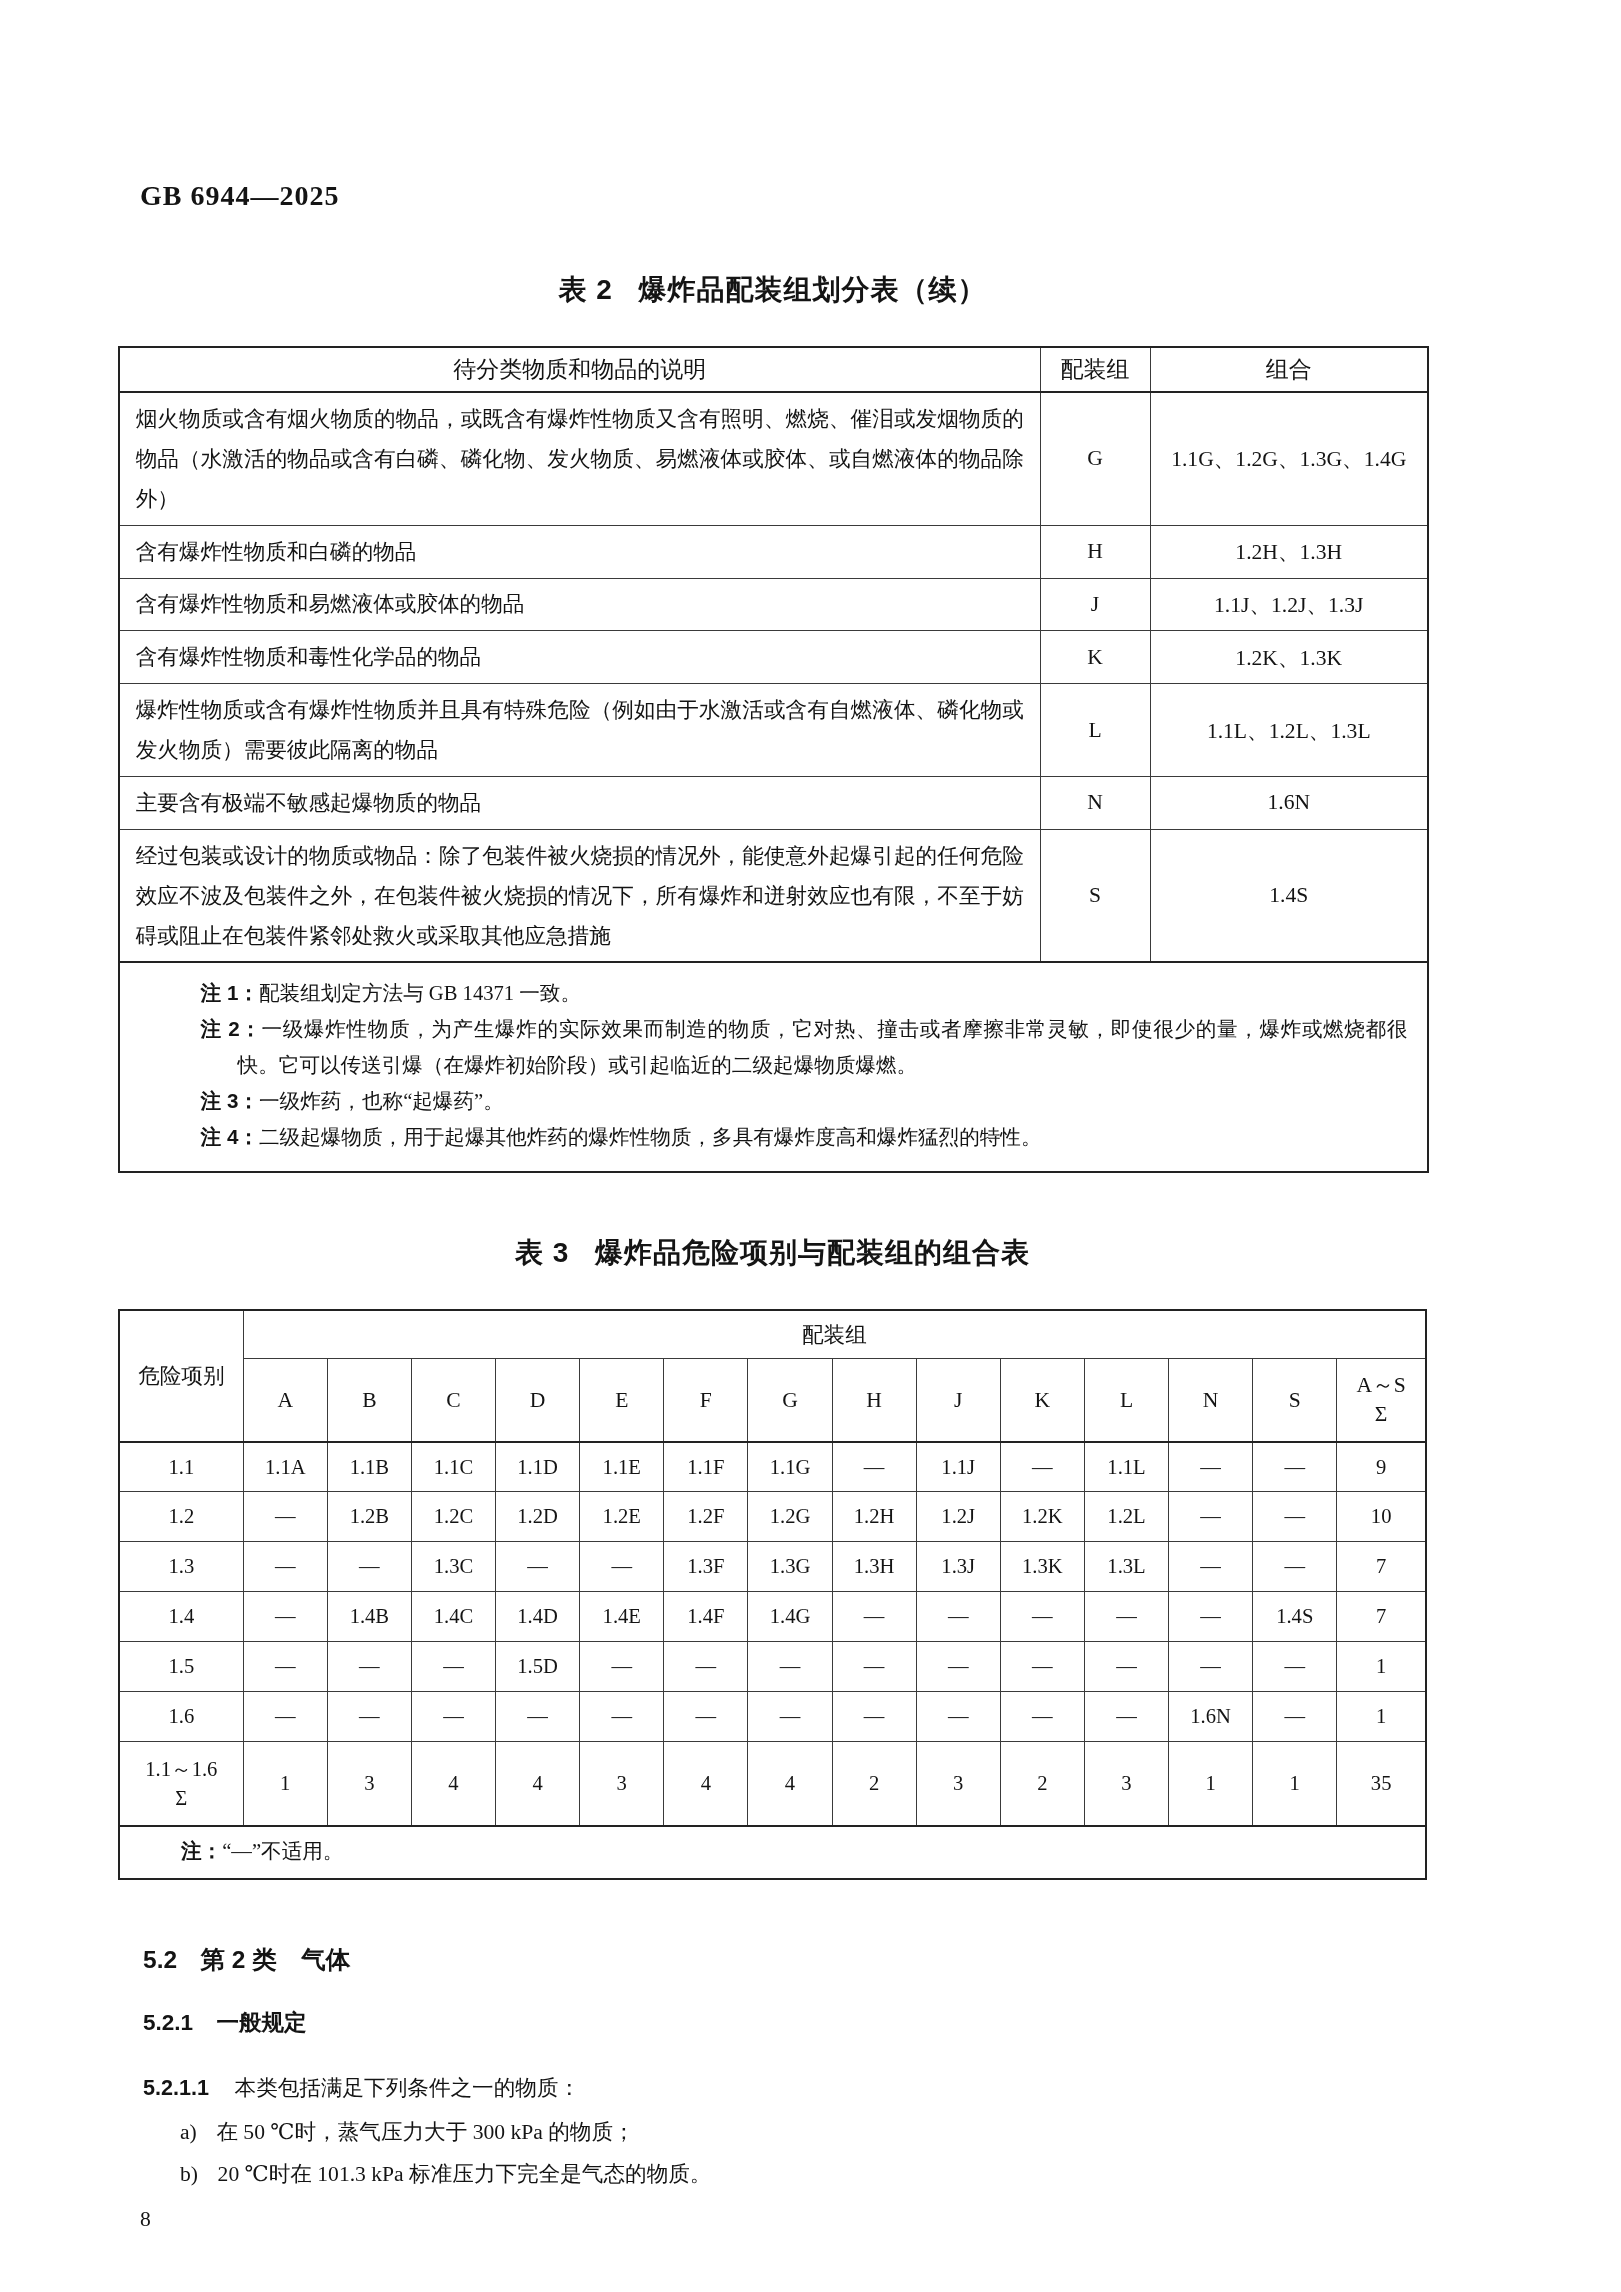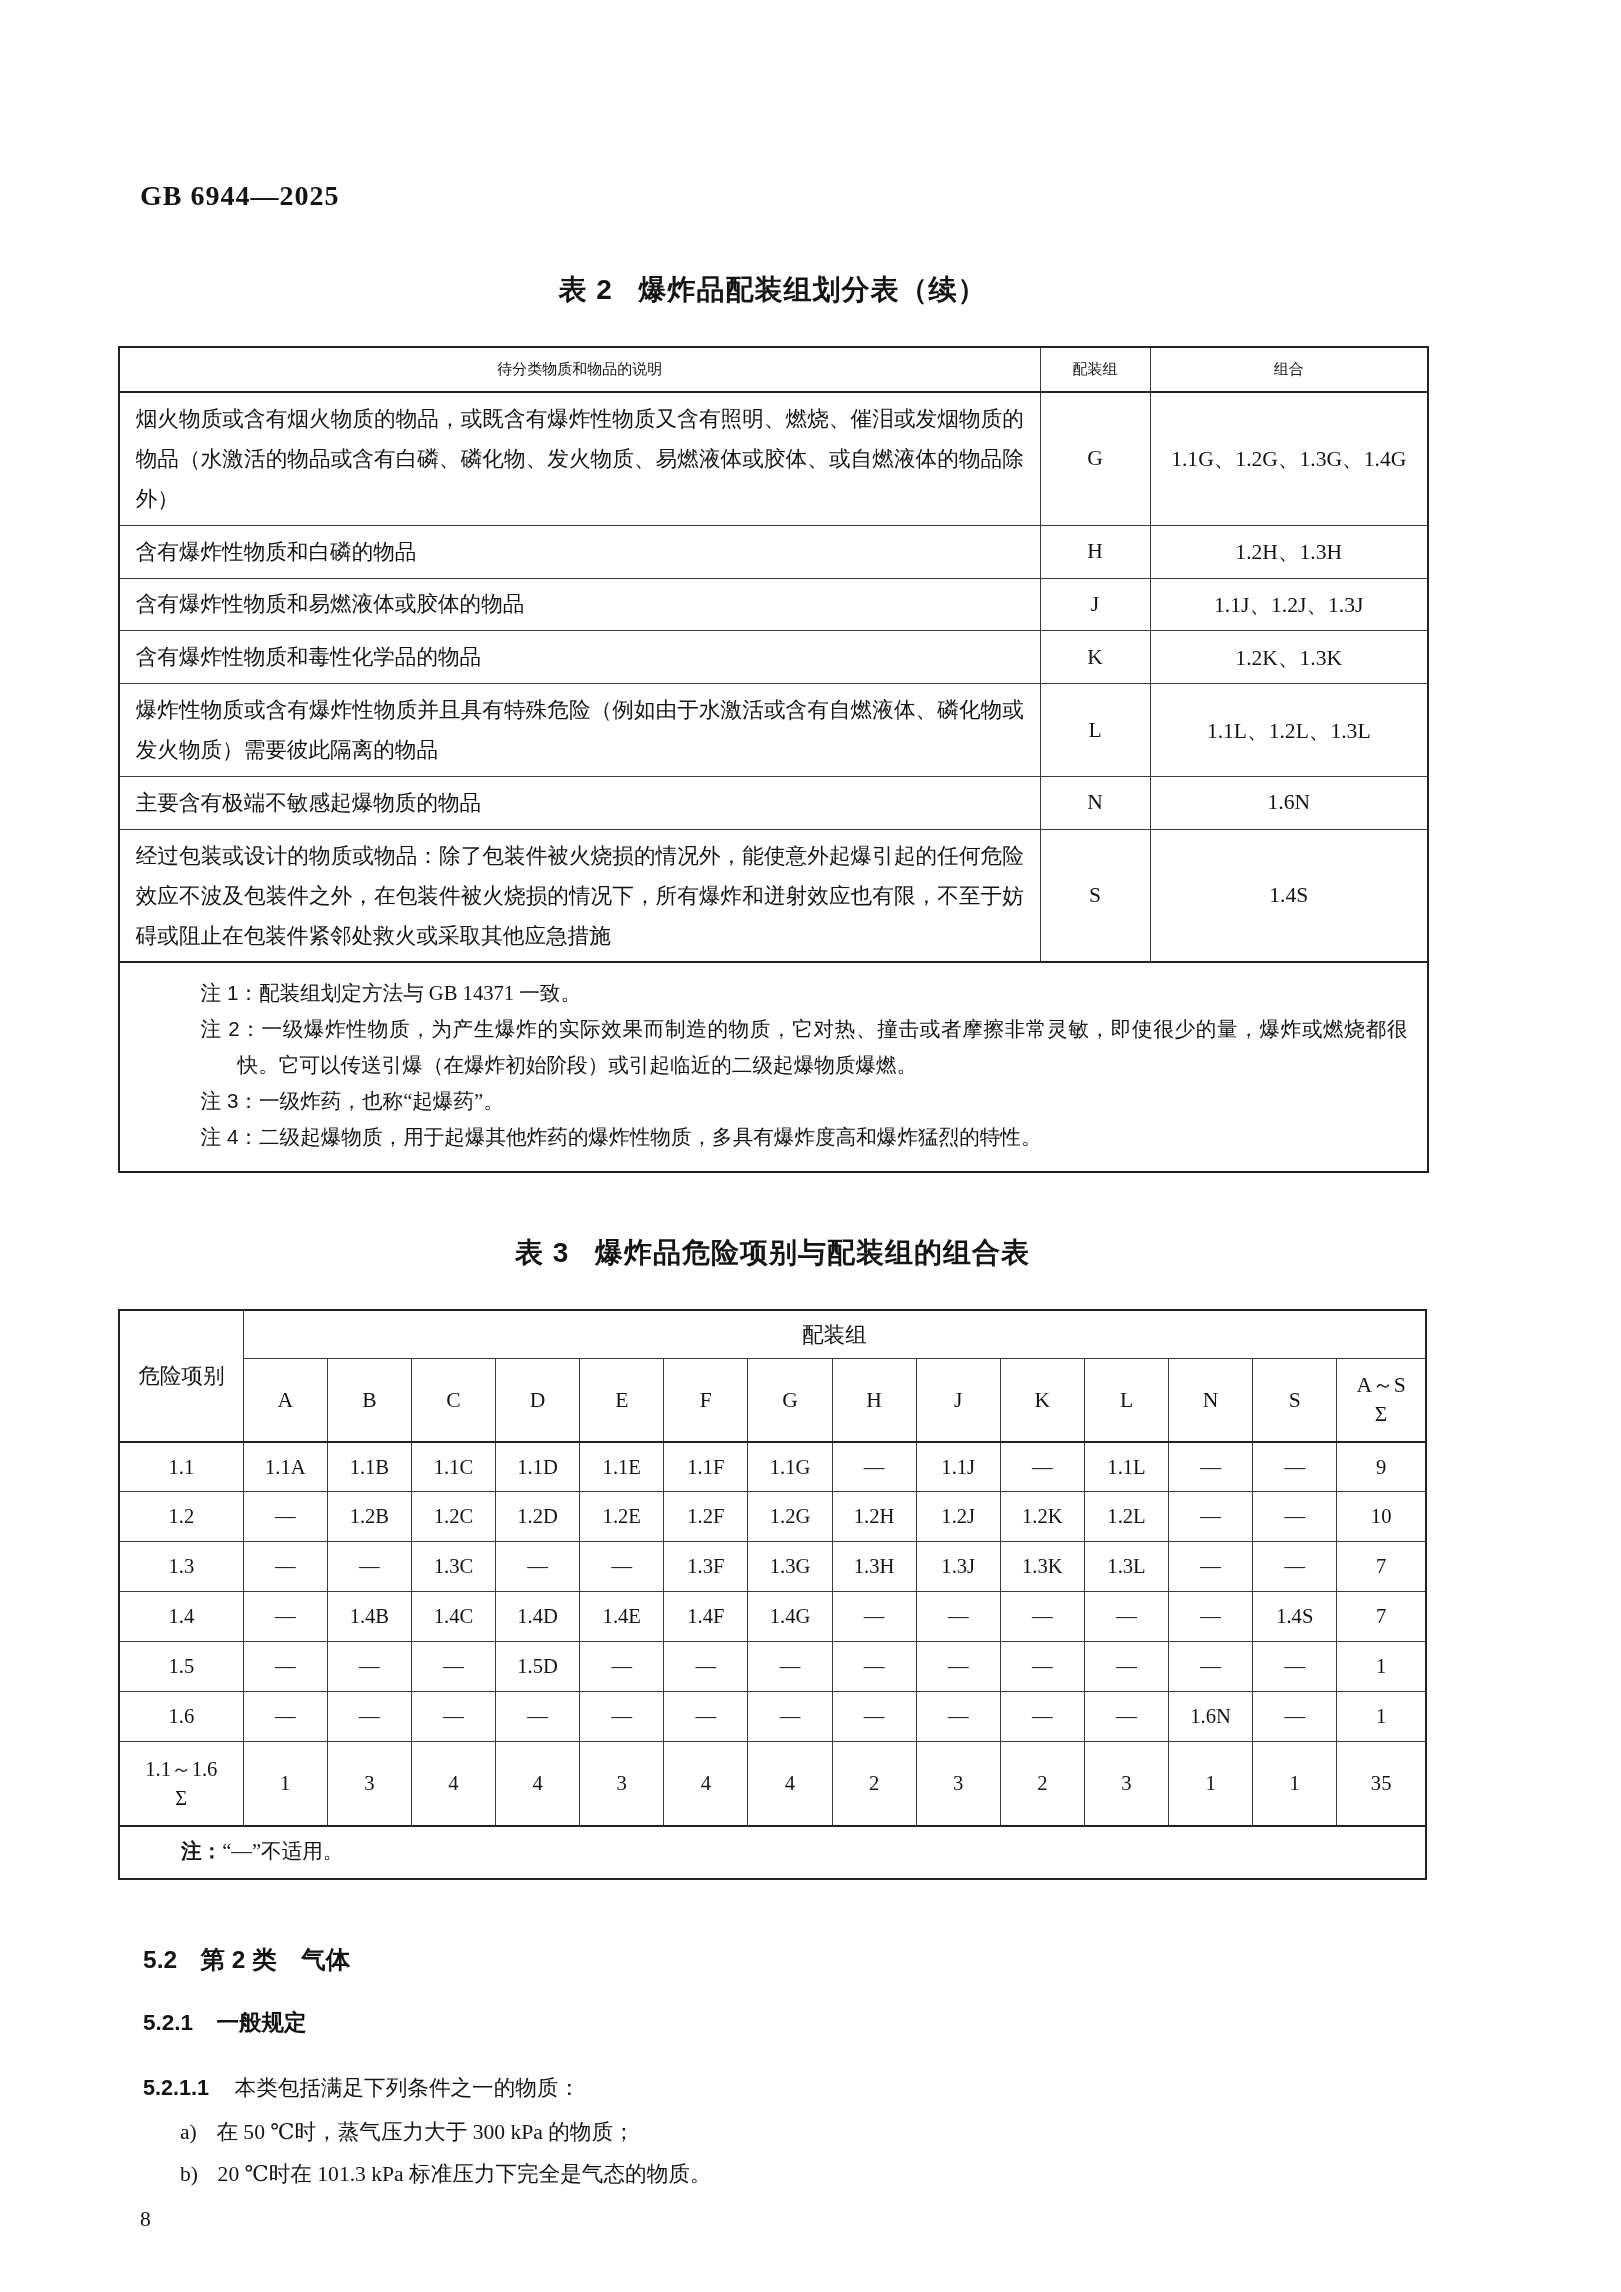"待分类物质和物品的说明" .t2 thead th { font-size: 15px -> 23px }
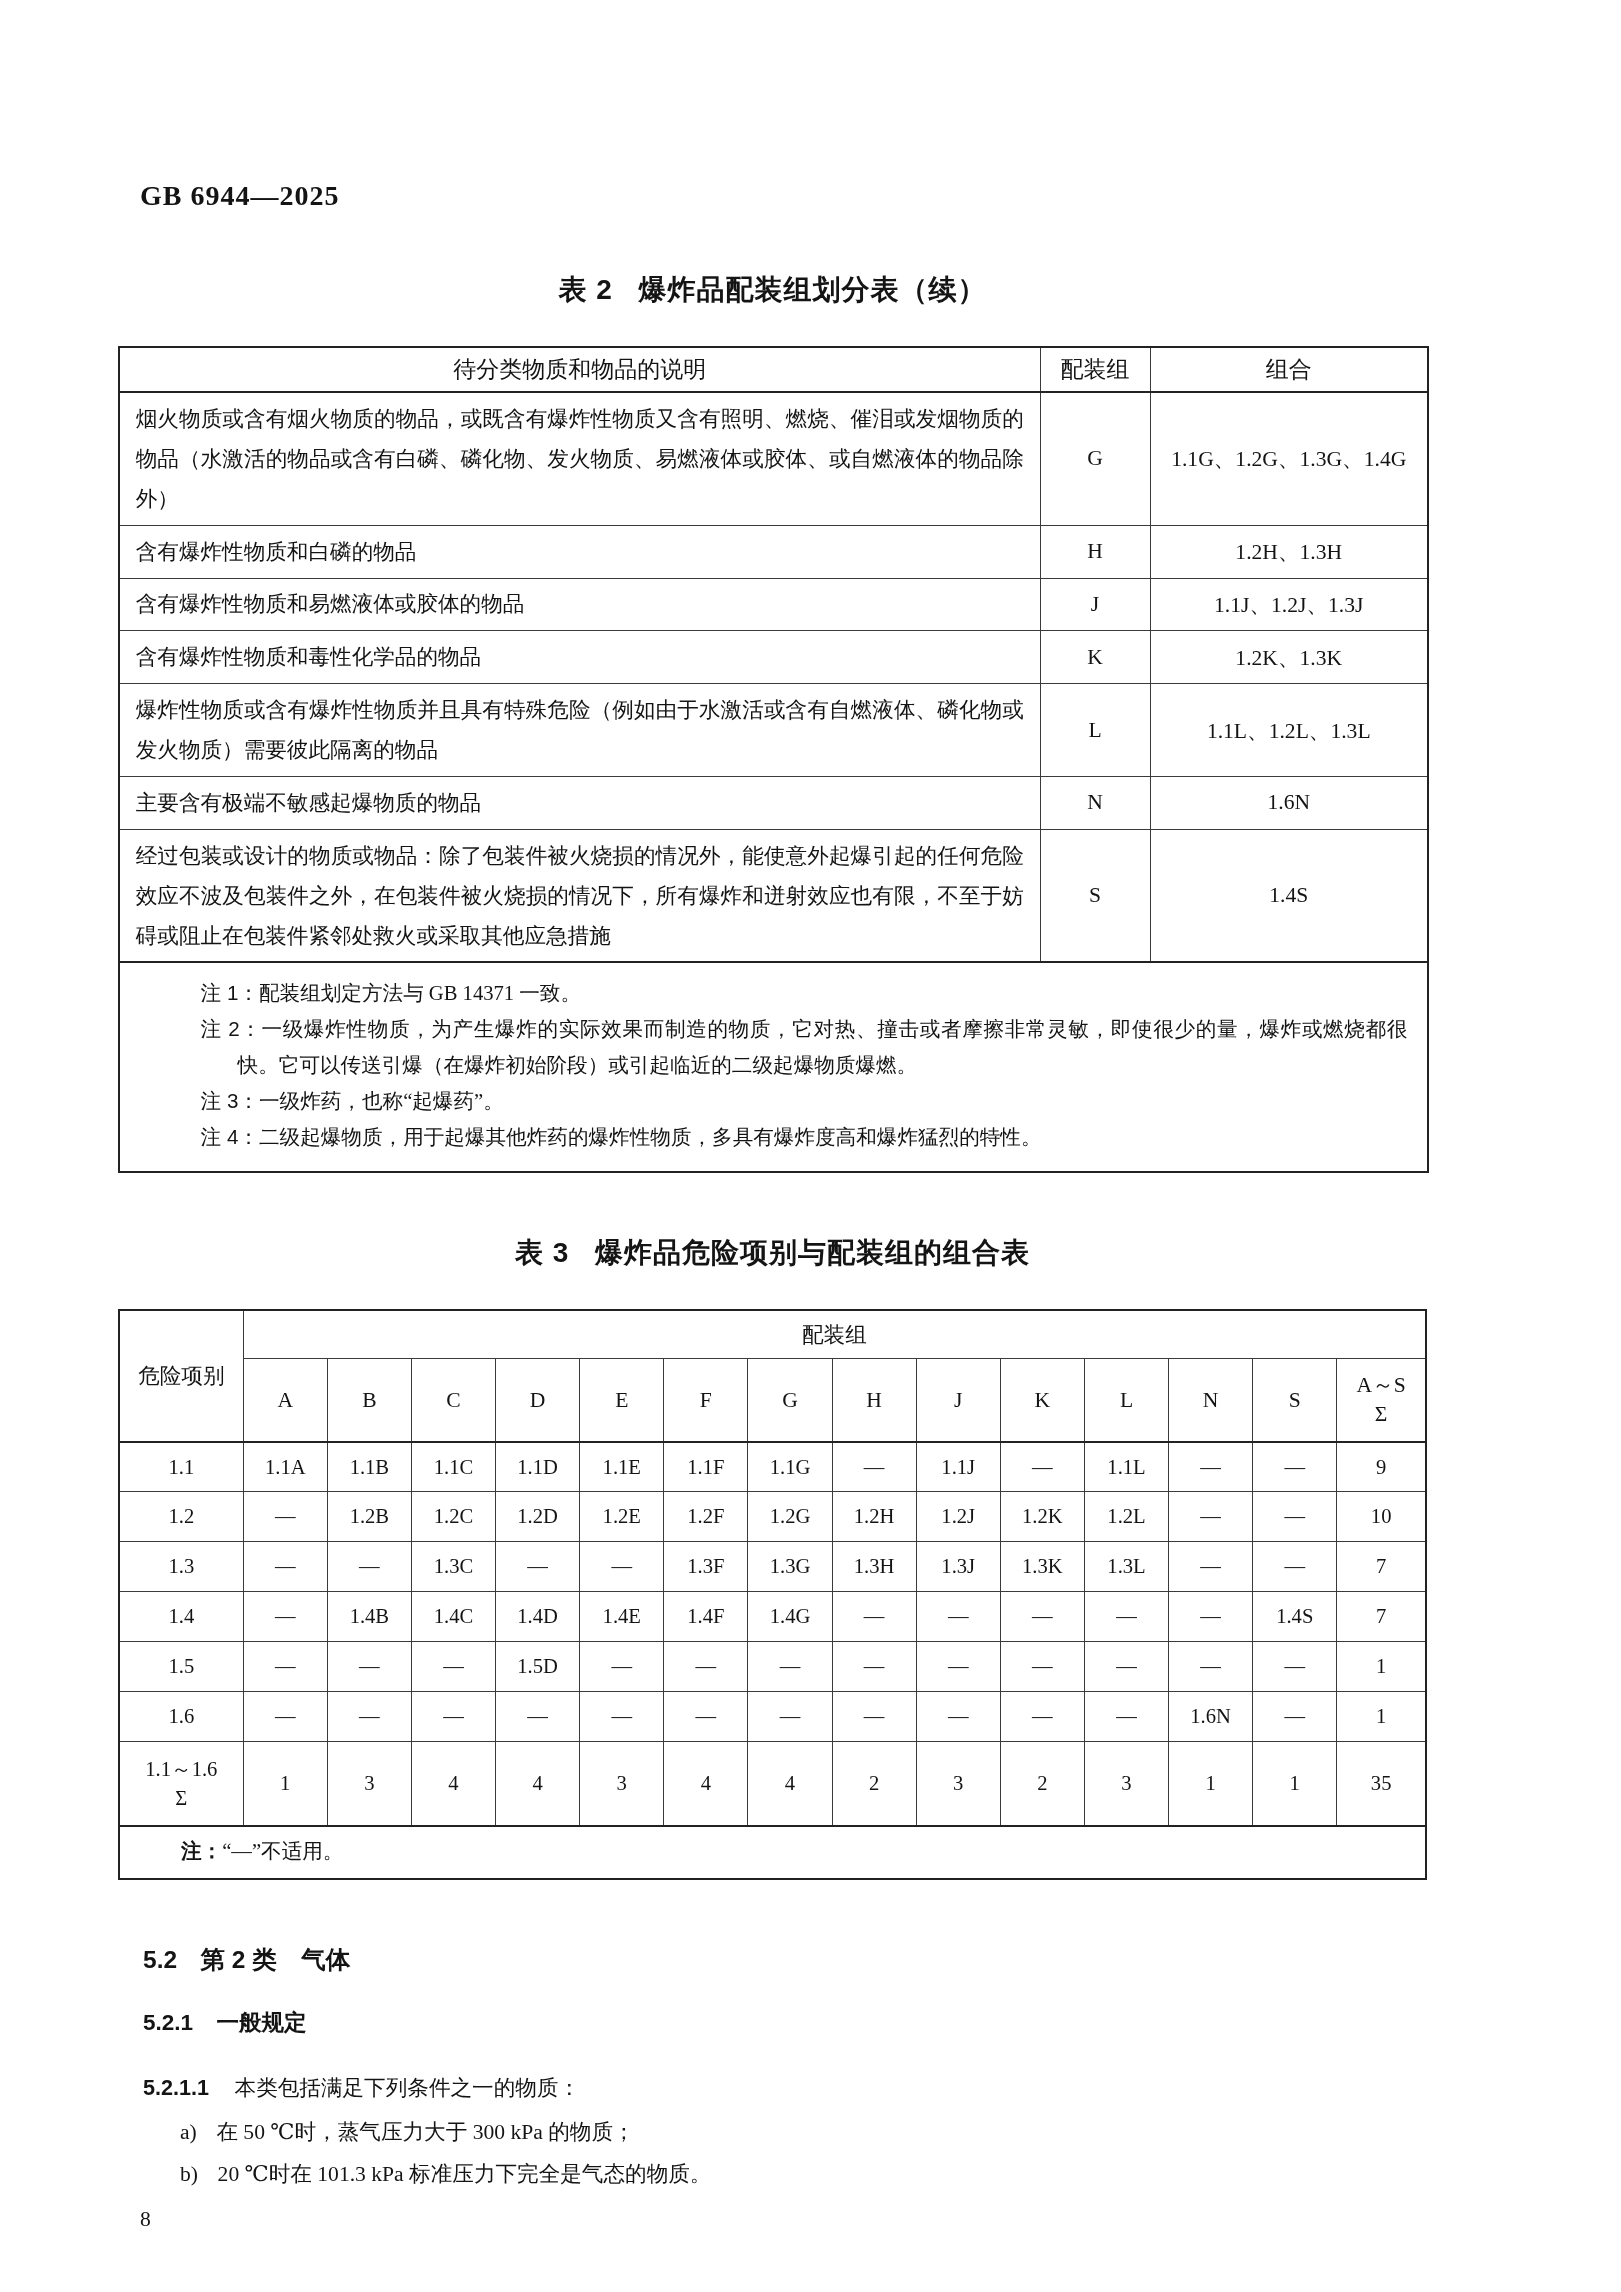"注 1：" .note b { font-weight: 400 -> 700 }
